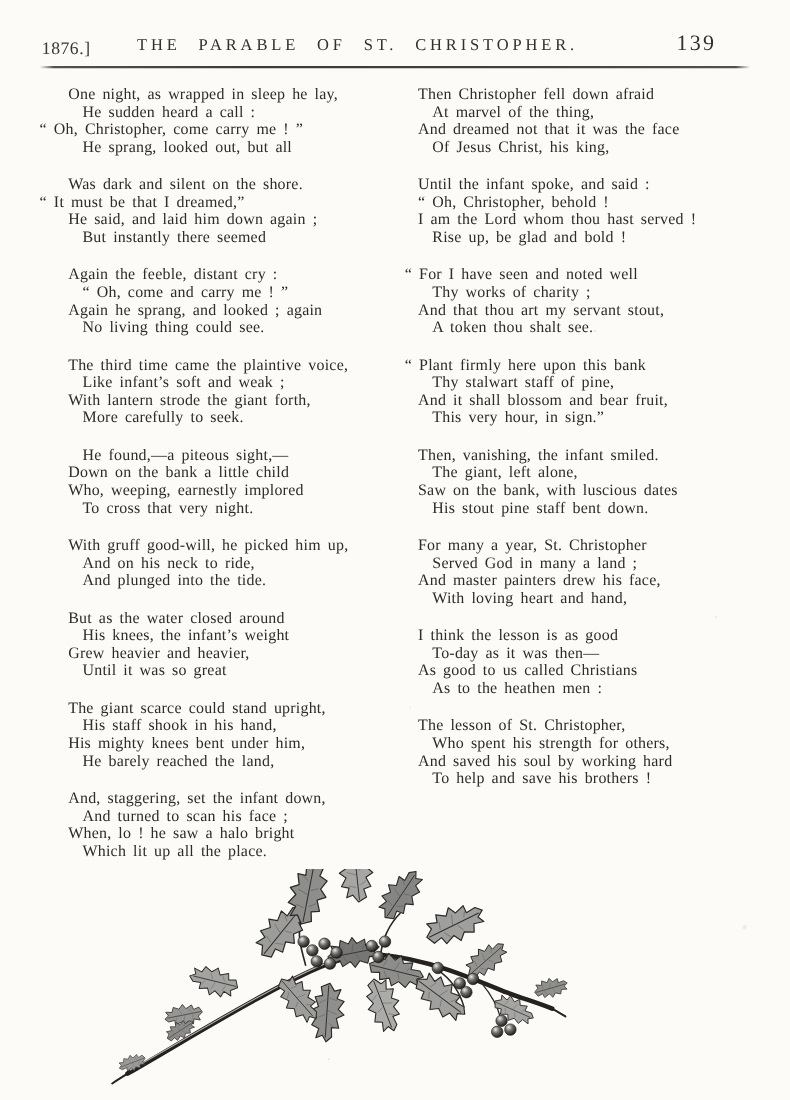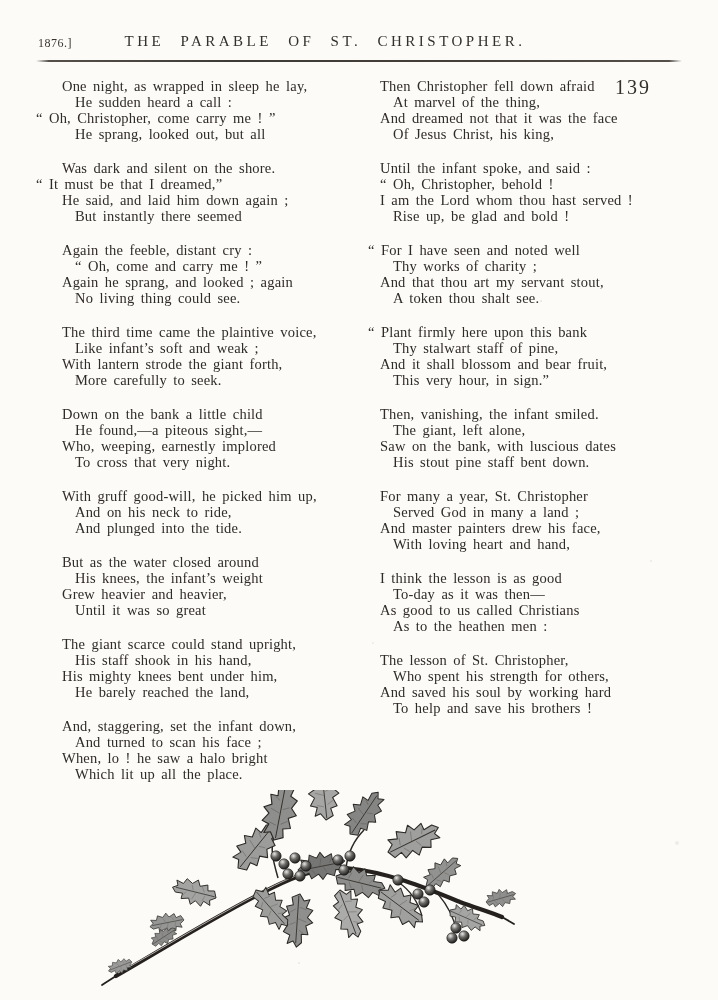"1876.]" .hdr-date { font-size: 12px -> 16px }
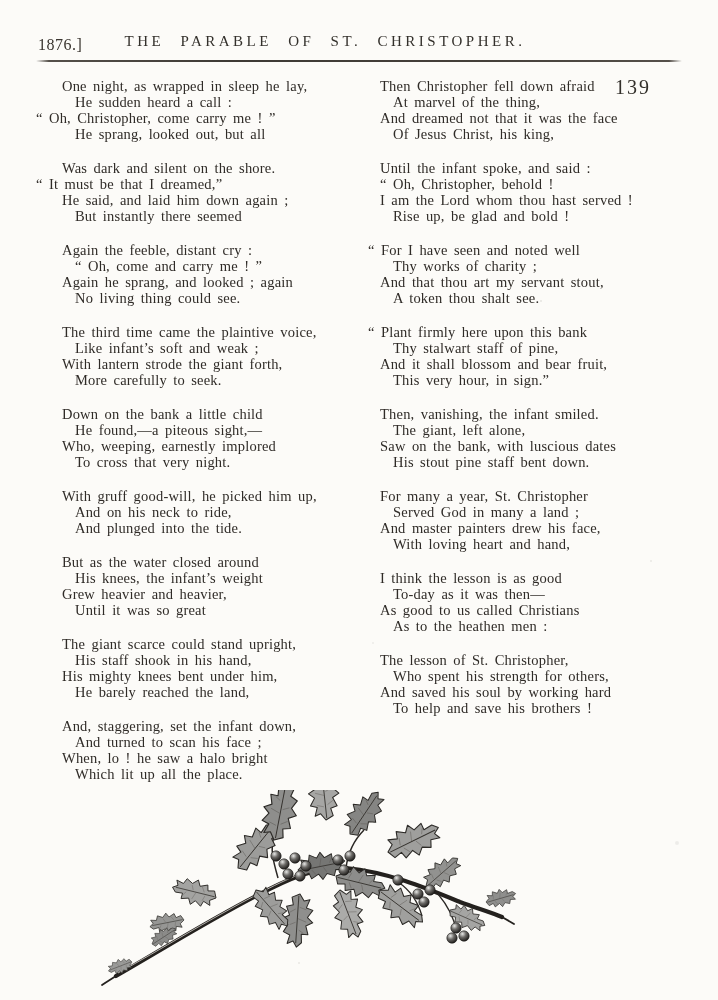"139" .hdr-pageno { margin-top: 48px -> none }
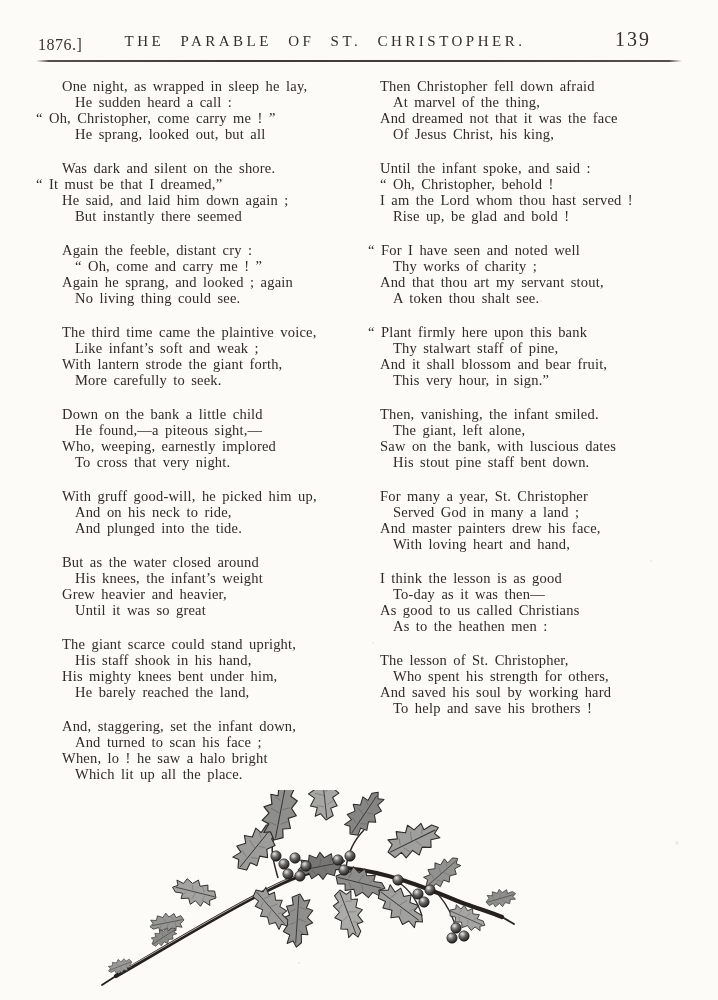"Down on the bank a" div.line { order: before "He found,—a piteous sight,—" -> after "He found,—a piteous sight,—" }
